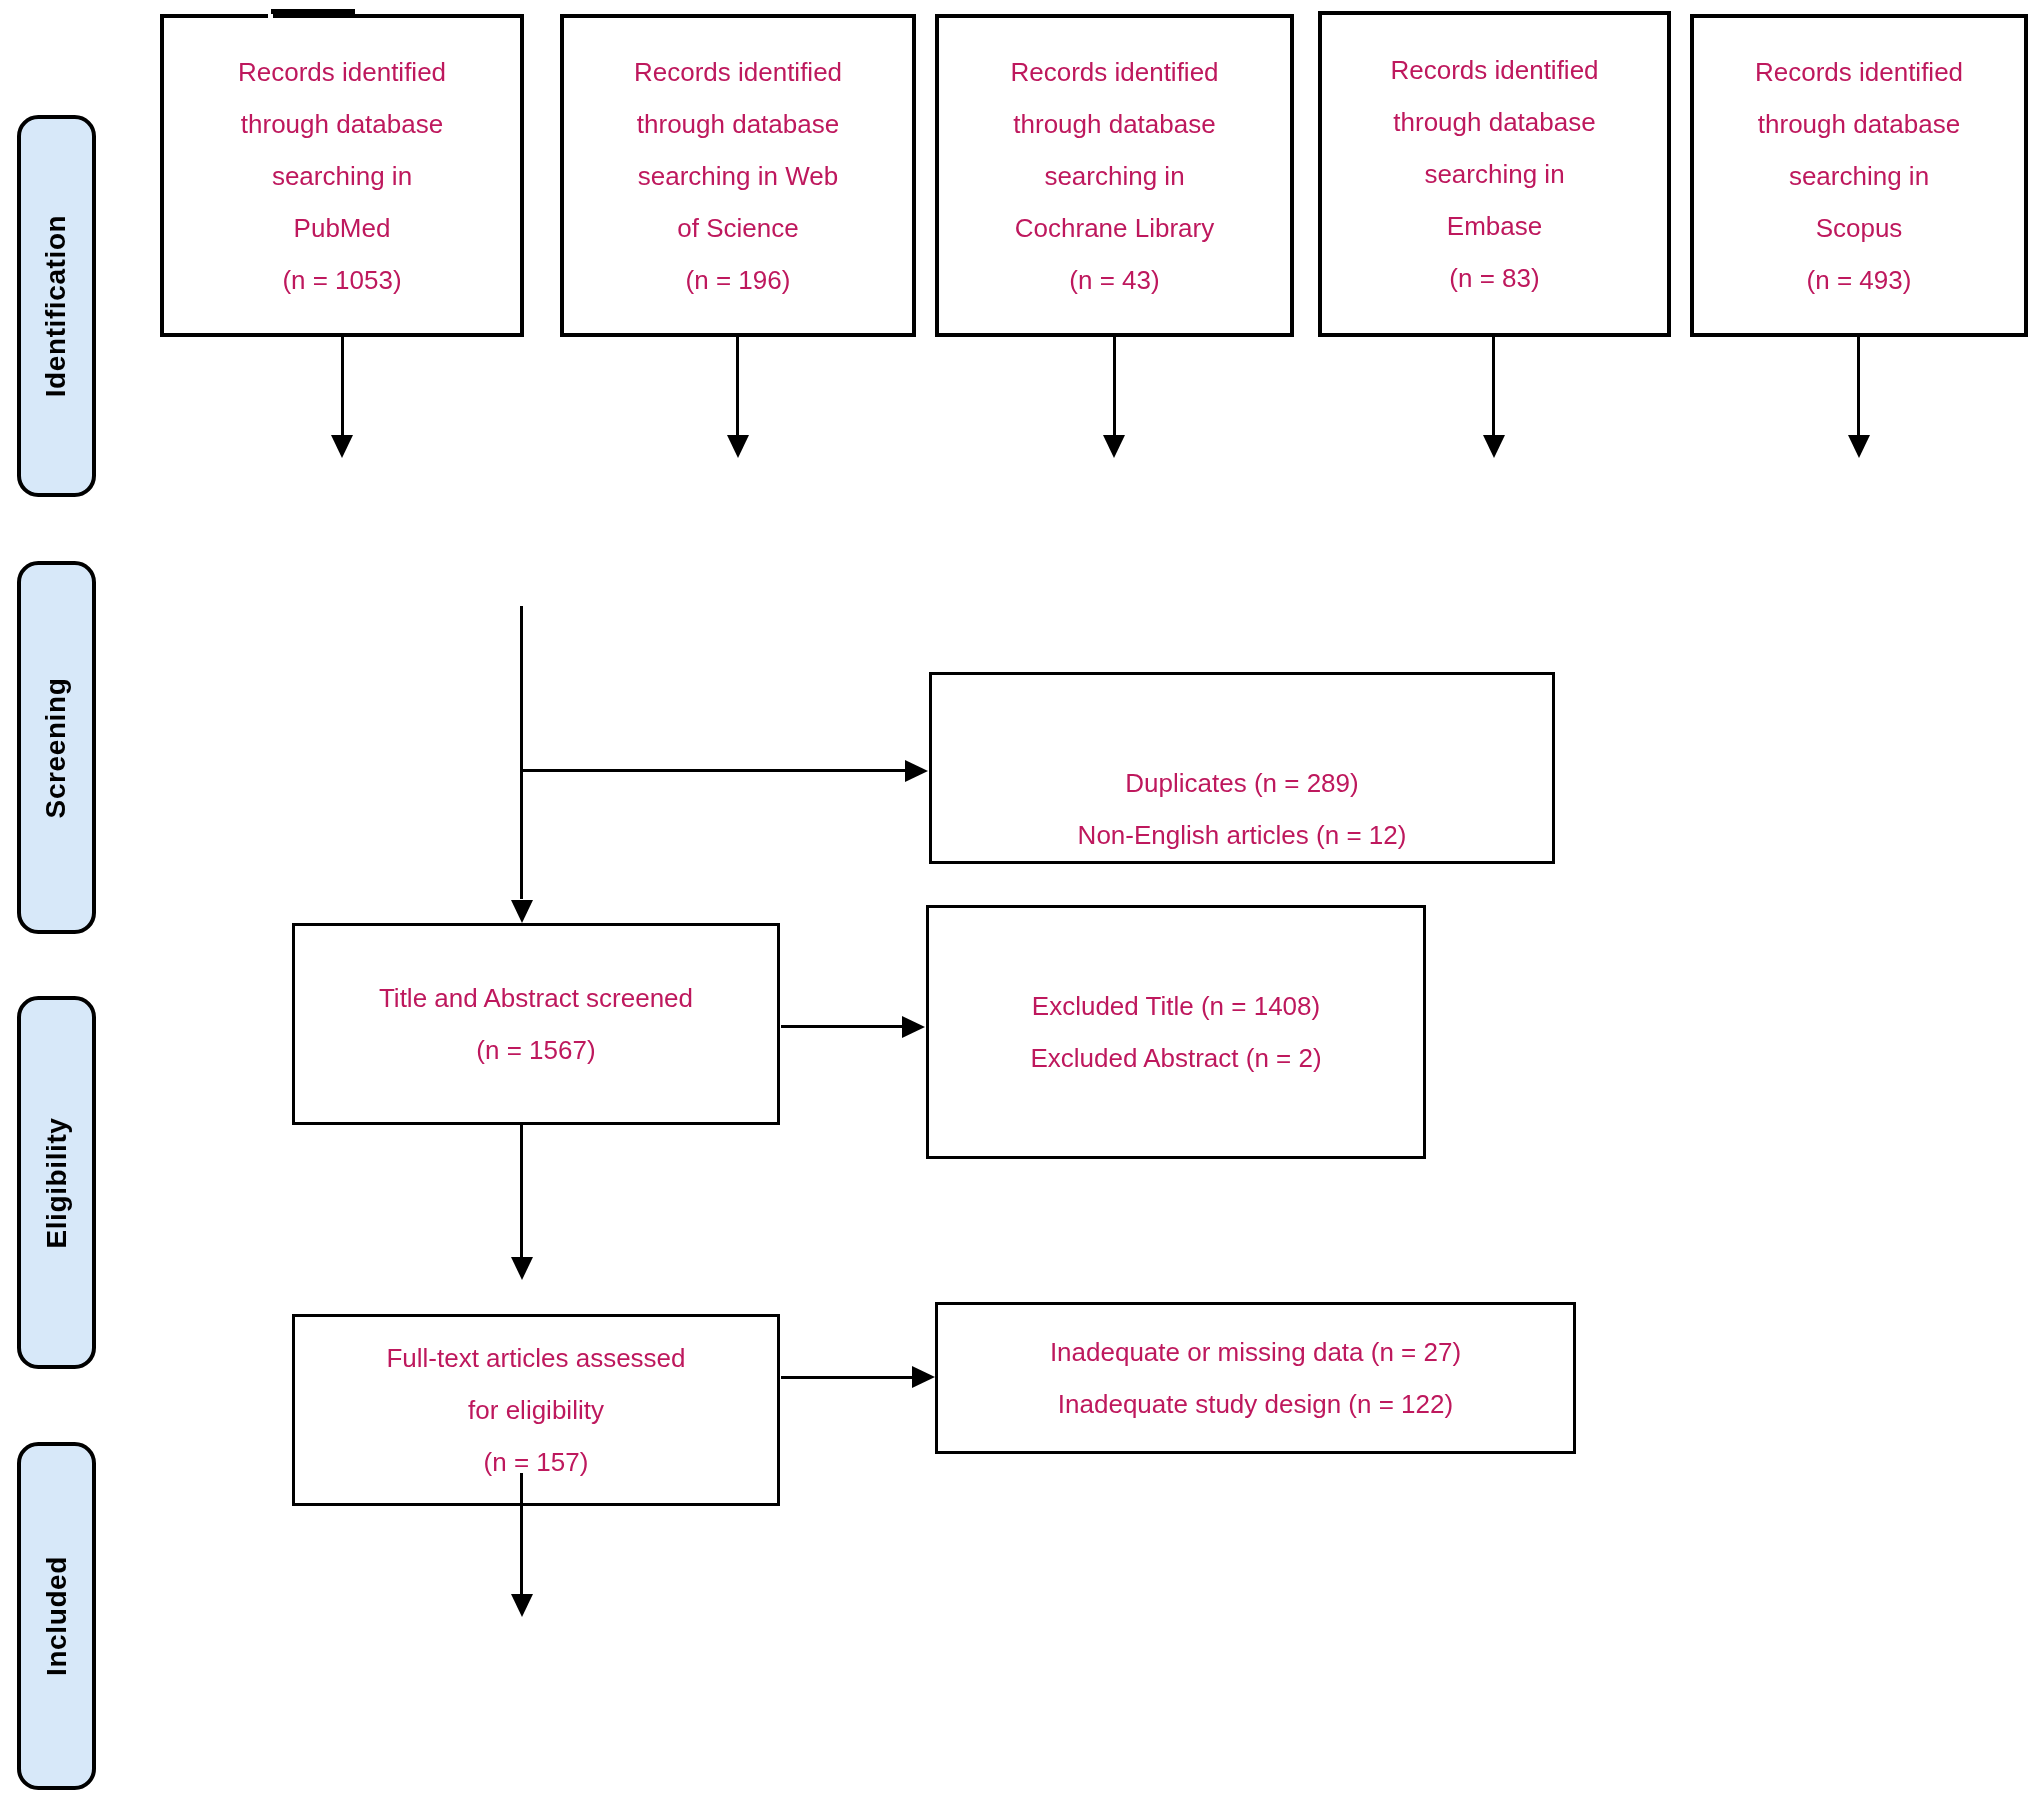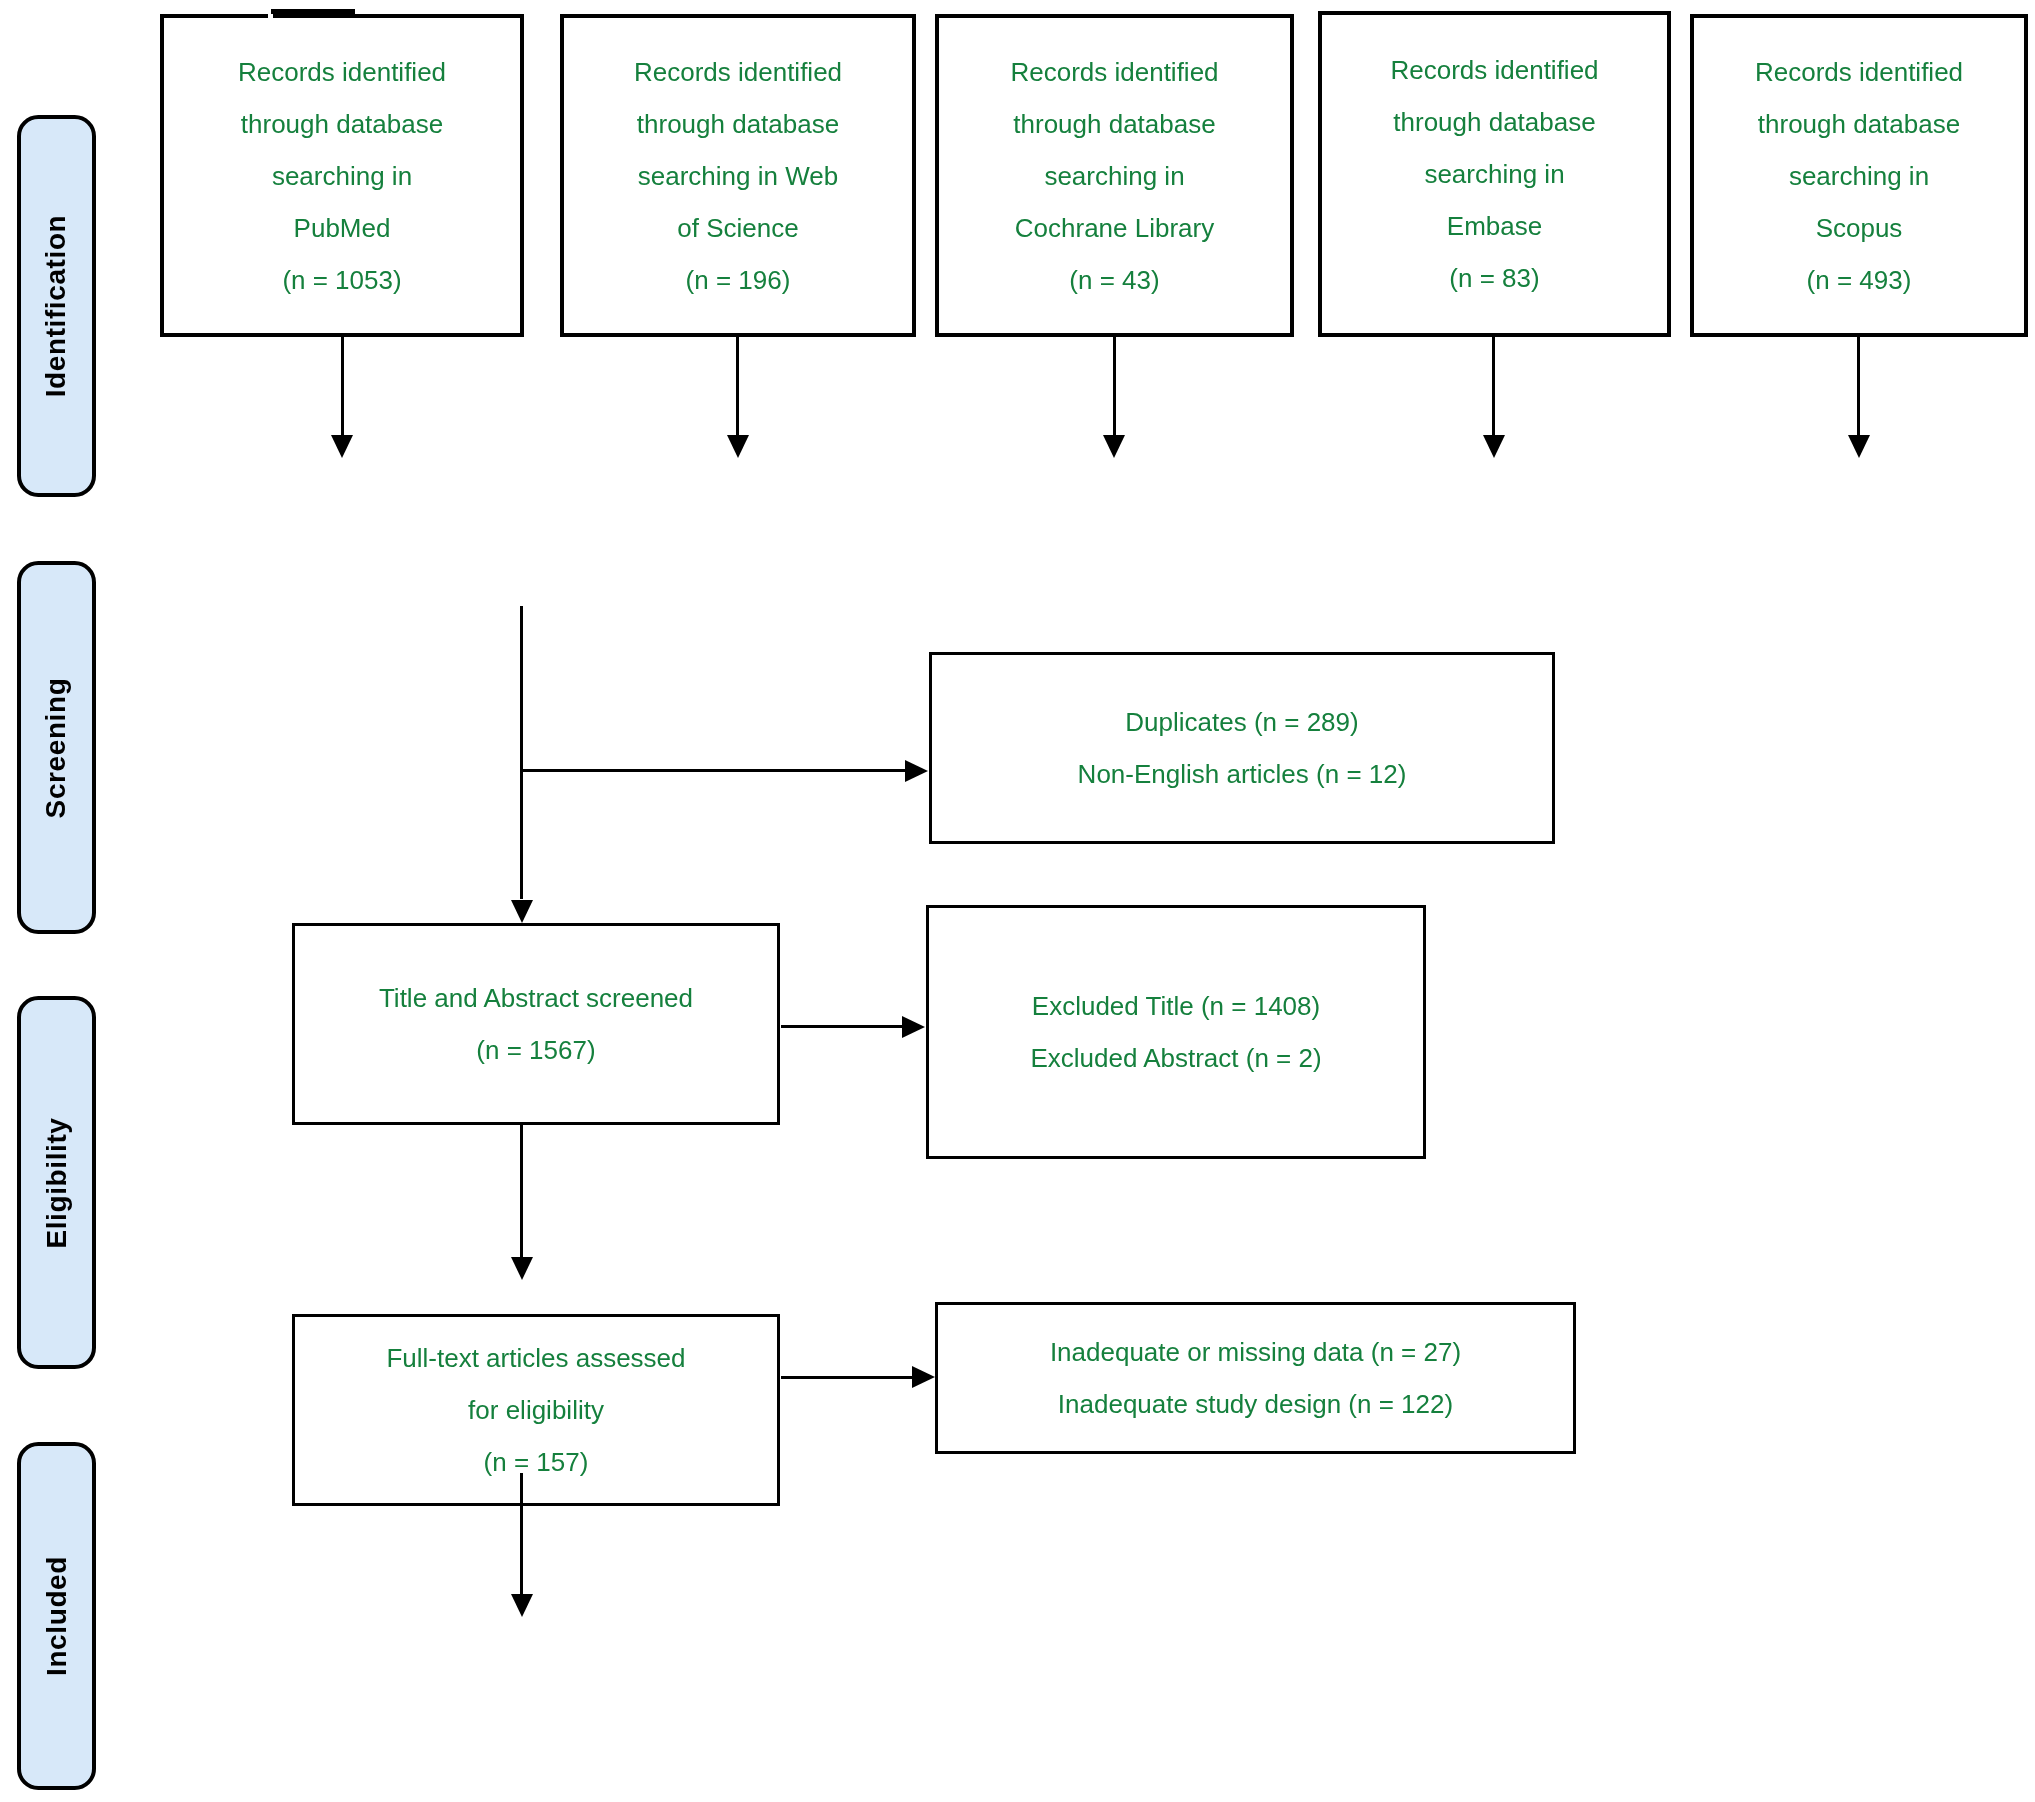"Records identified" .box-text { color: #15803d -> #be185d }
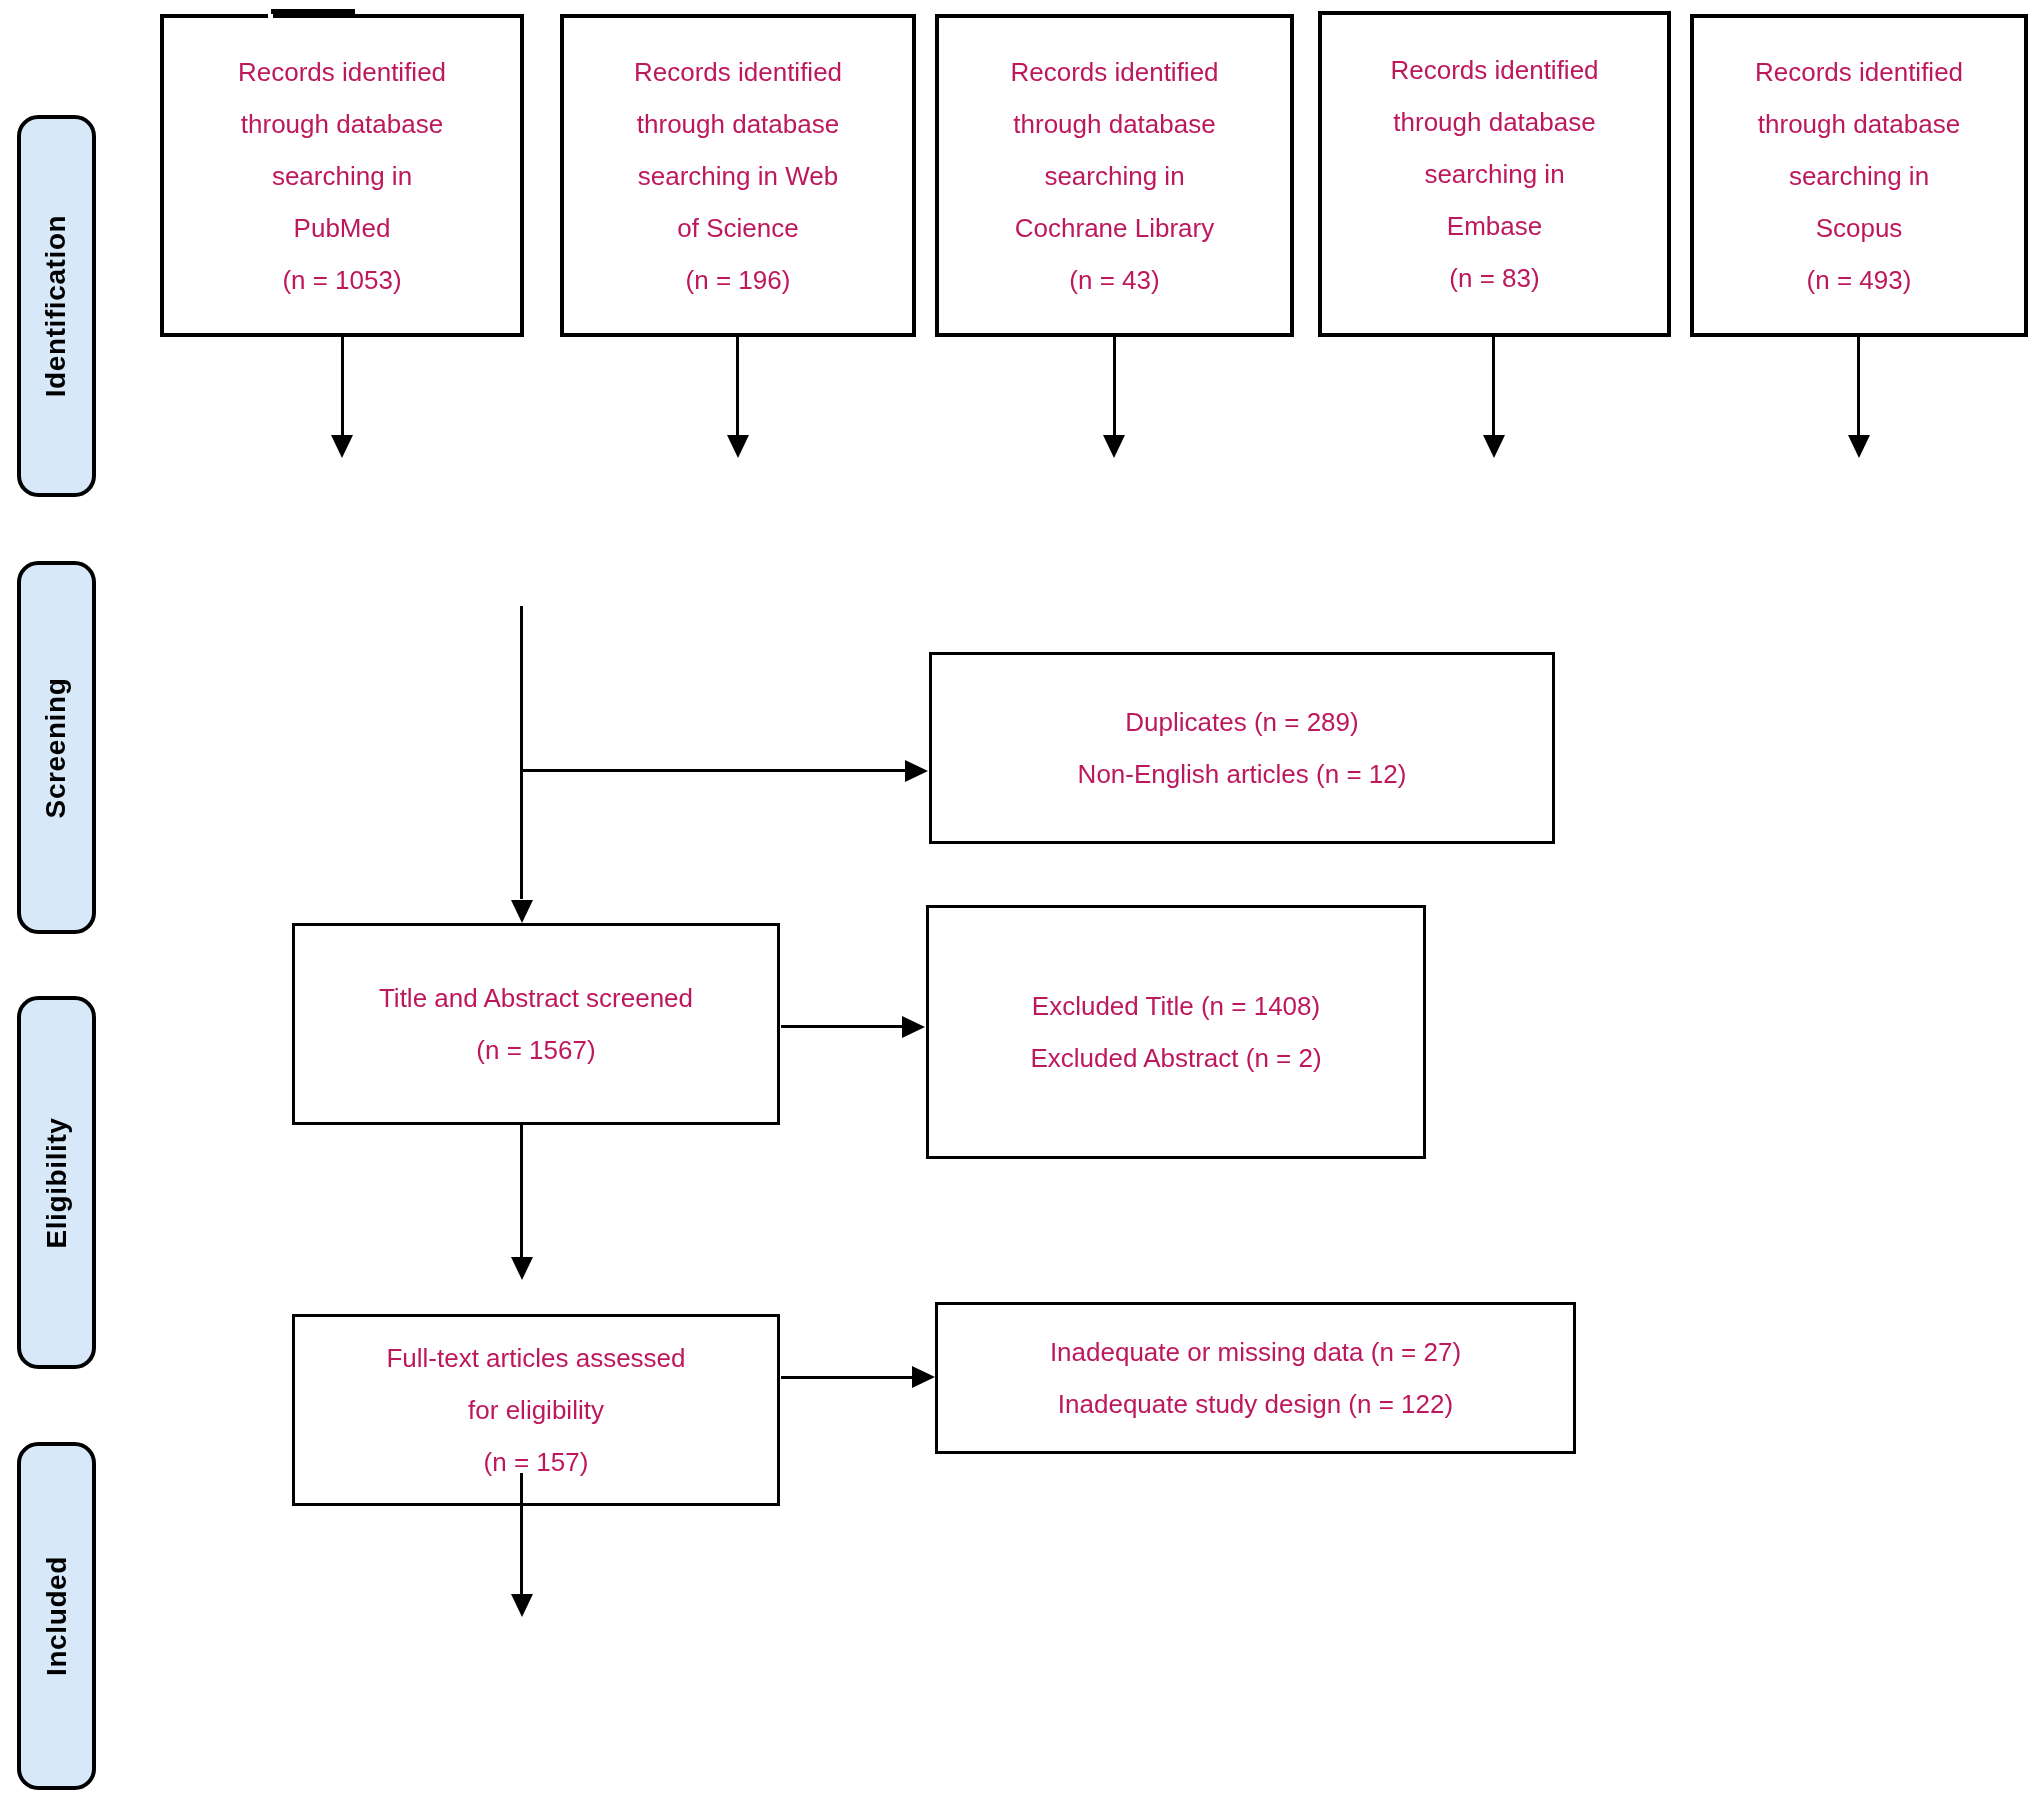"Duplicates (n = 289)" div.box { align-items: none -> flex-end; top: 652px -> 672px }
